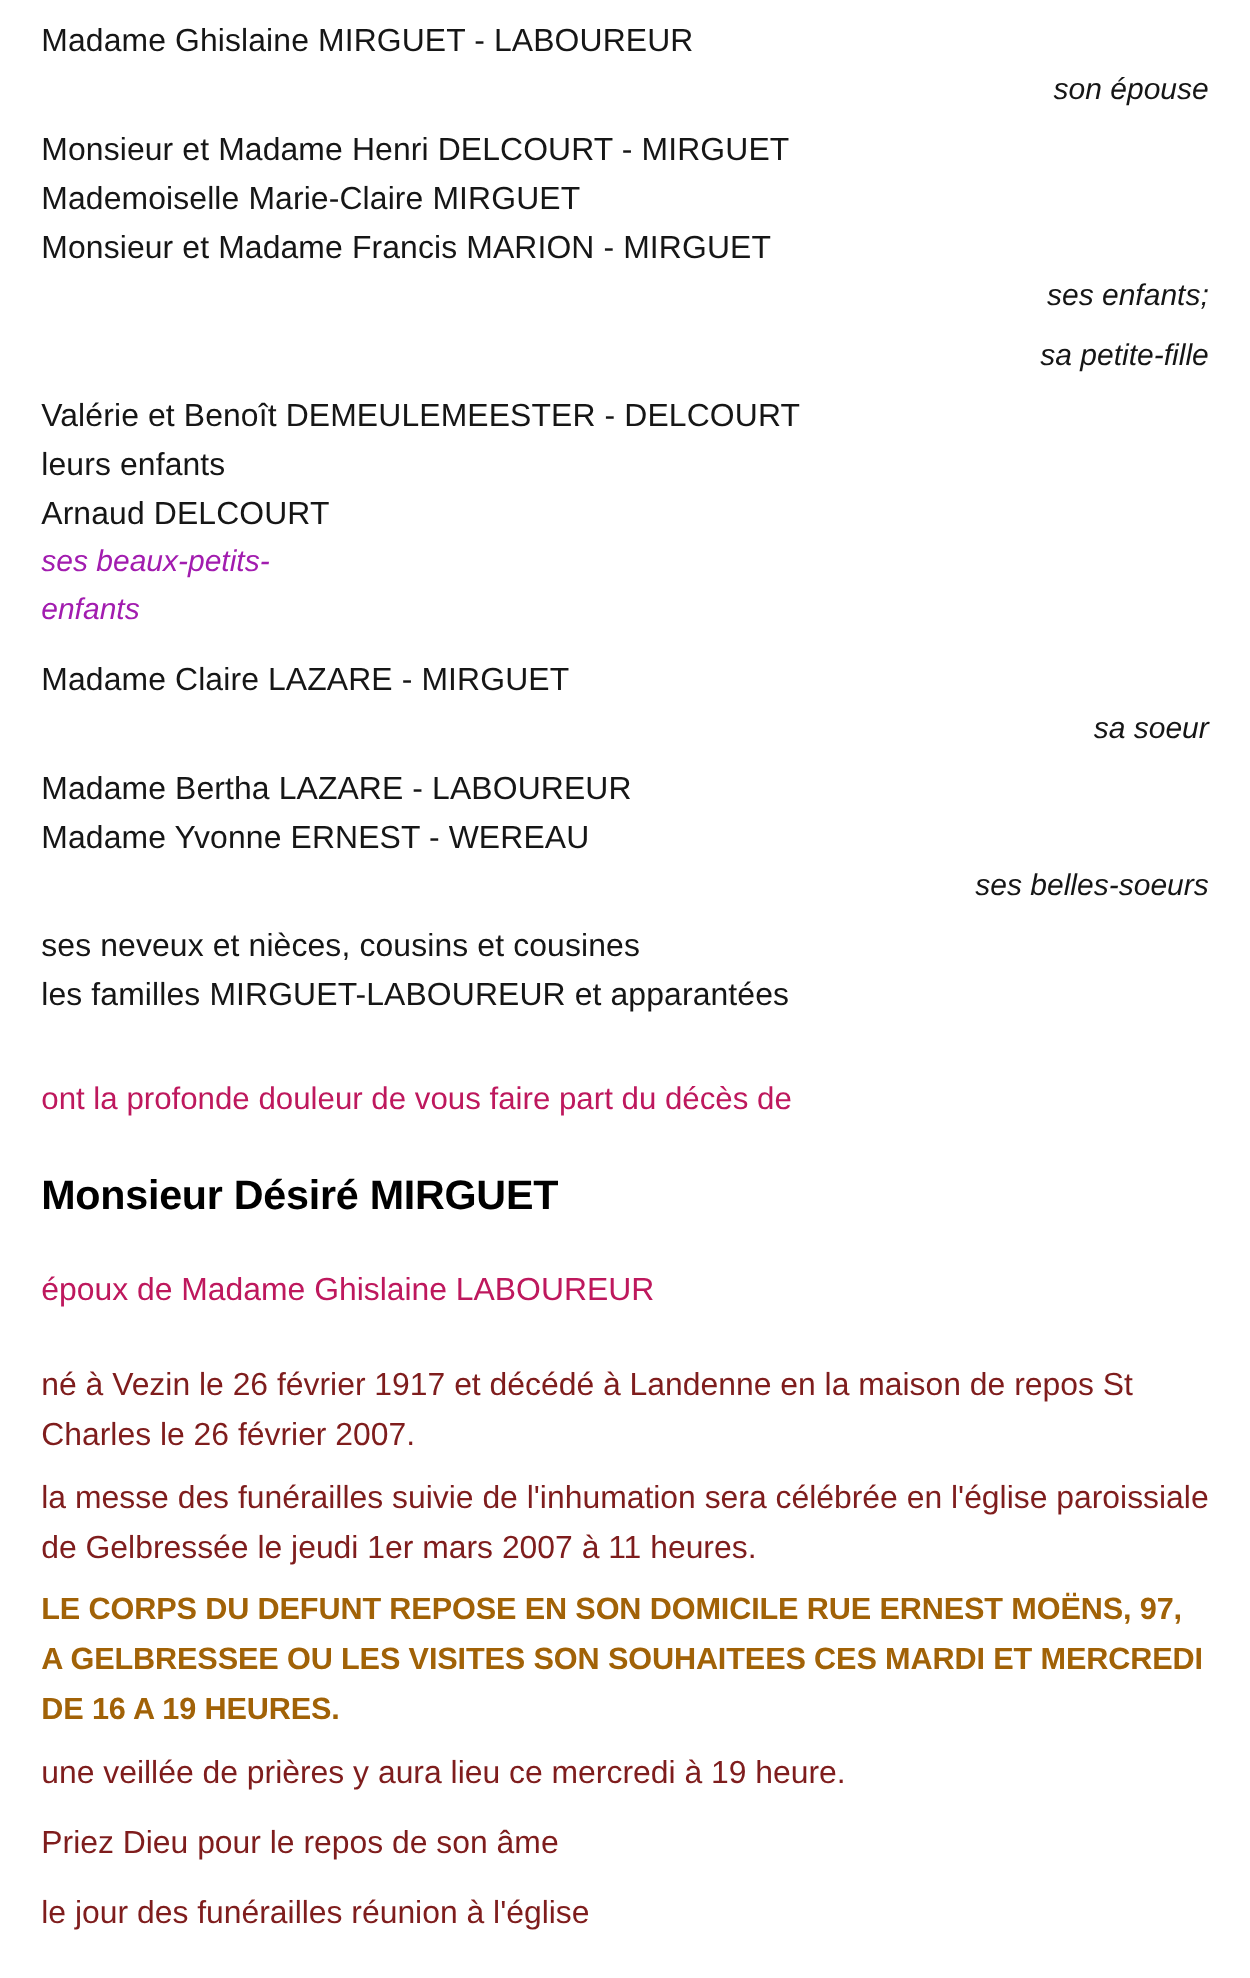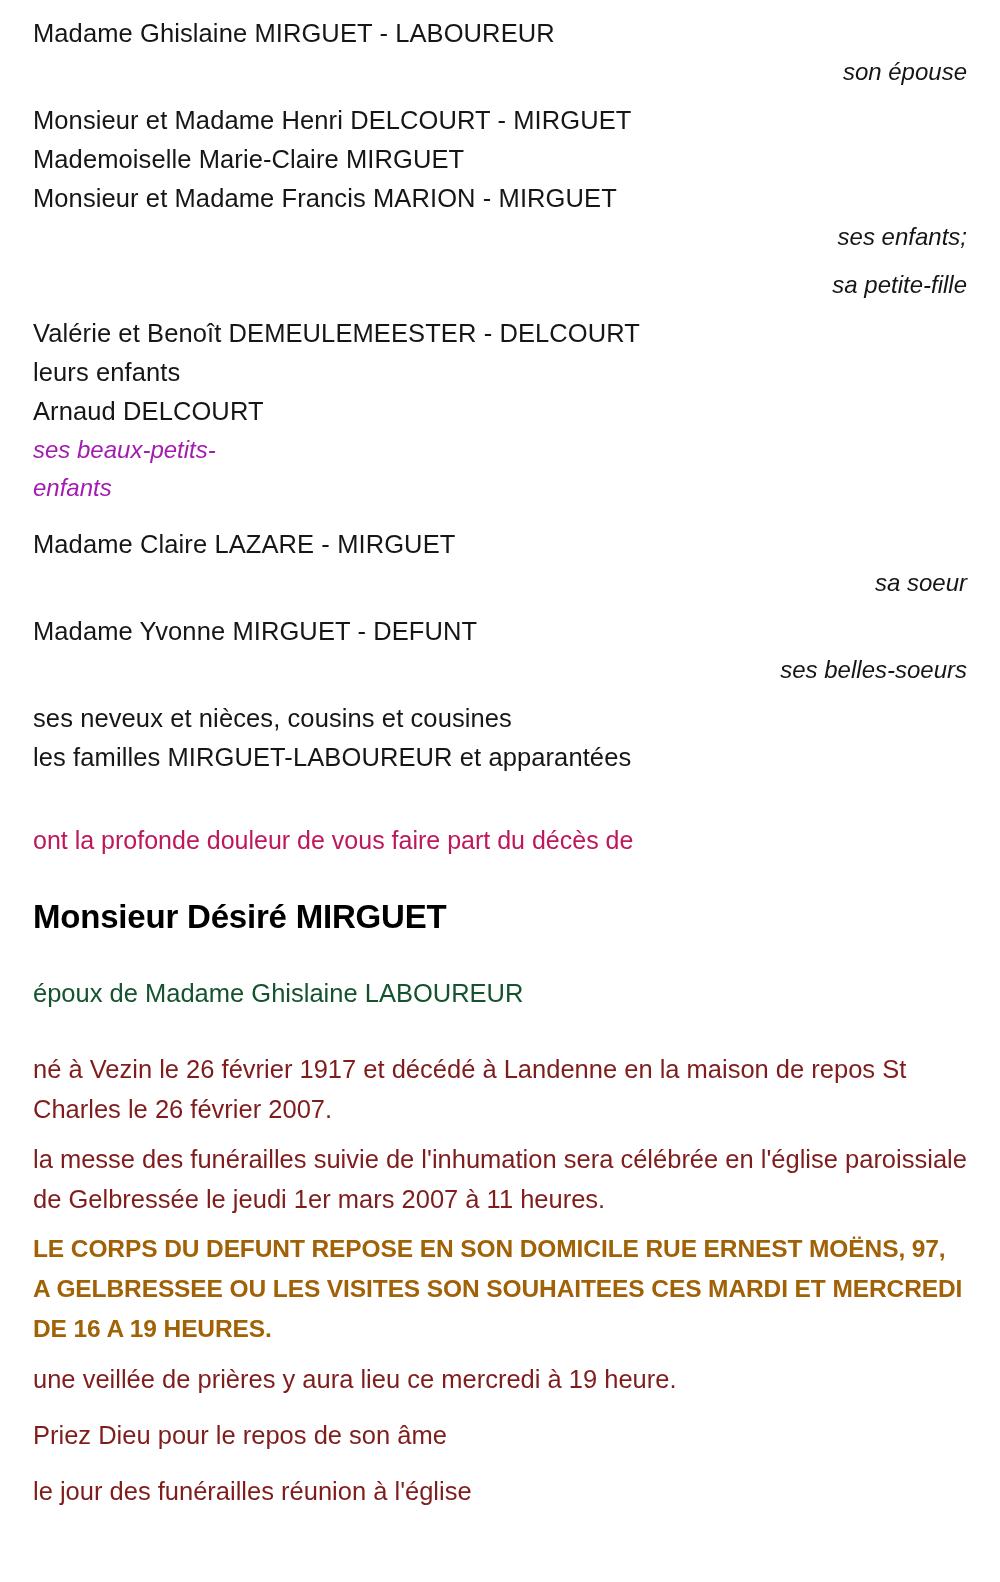"Madame Bertha LAZARE - LABOUREUR" div.nameline { html: none -> <div>Madame Bertha LAZARE - LABOUREUR</div> }
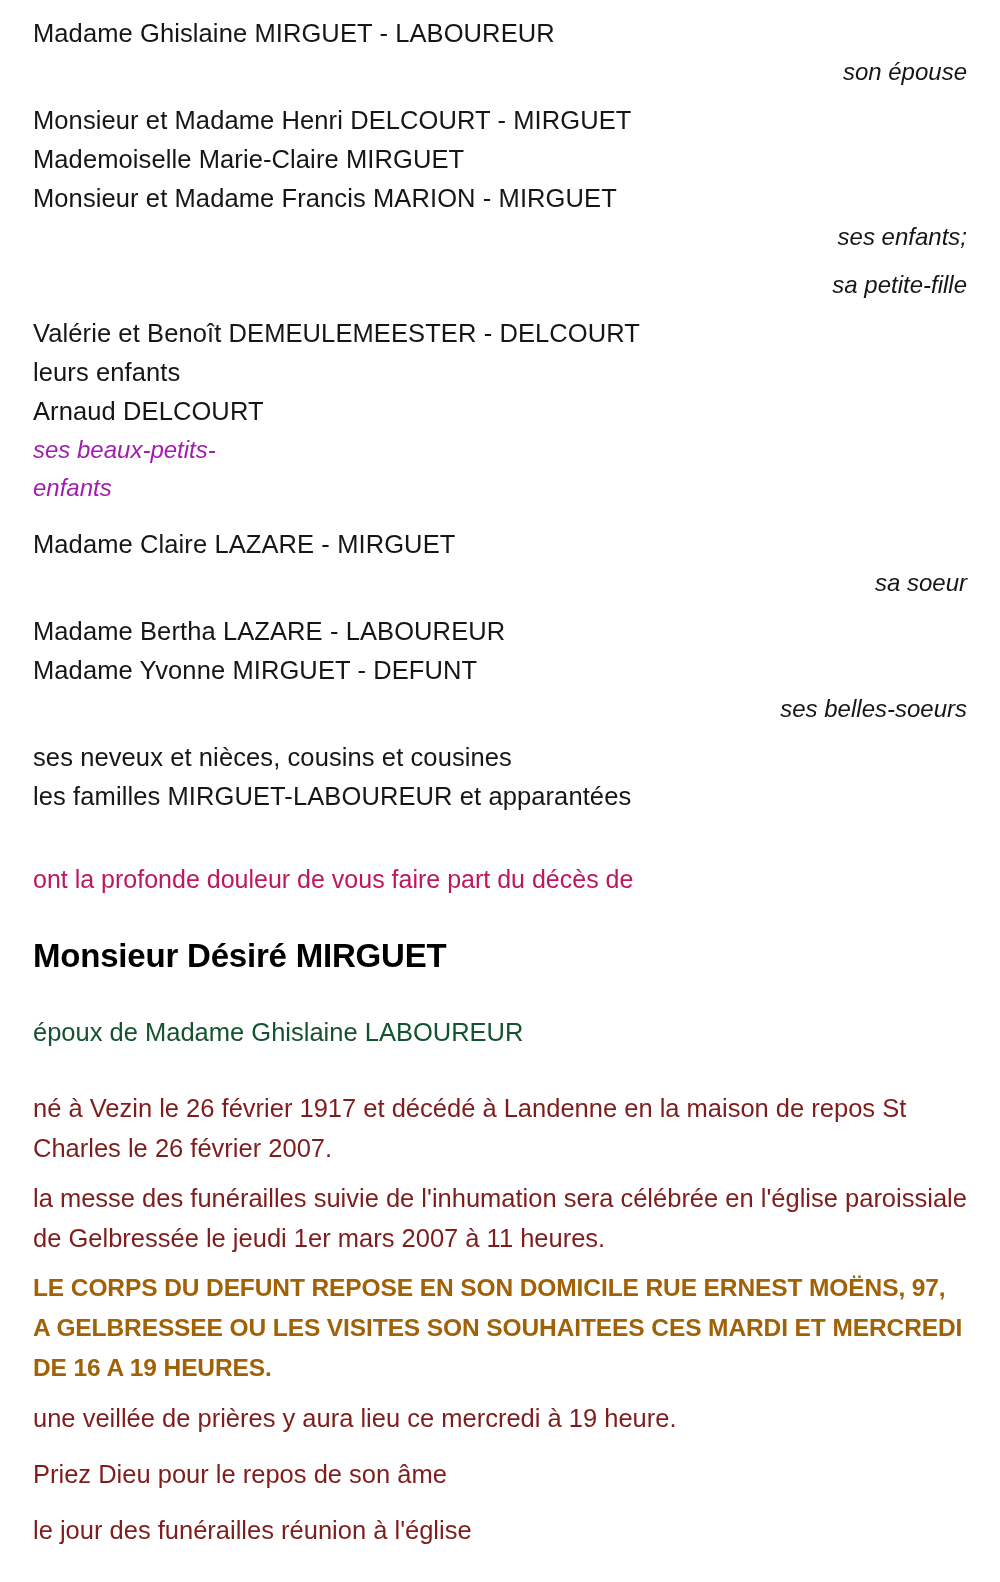"Madame Yvonne MIRGUET - DEFUNT" div.nameline { text: MIRGUET - DEFUNT -> ERNEST - WEREAU }
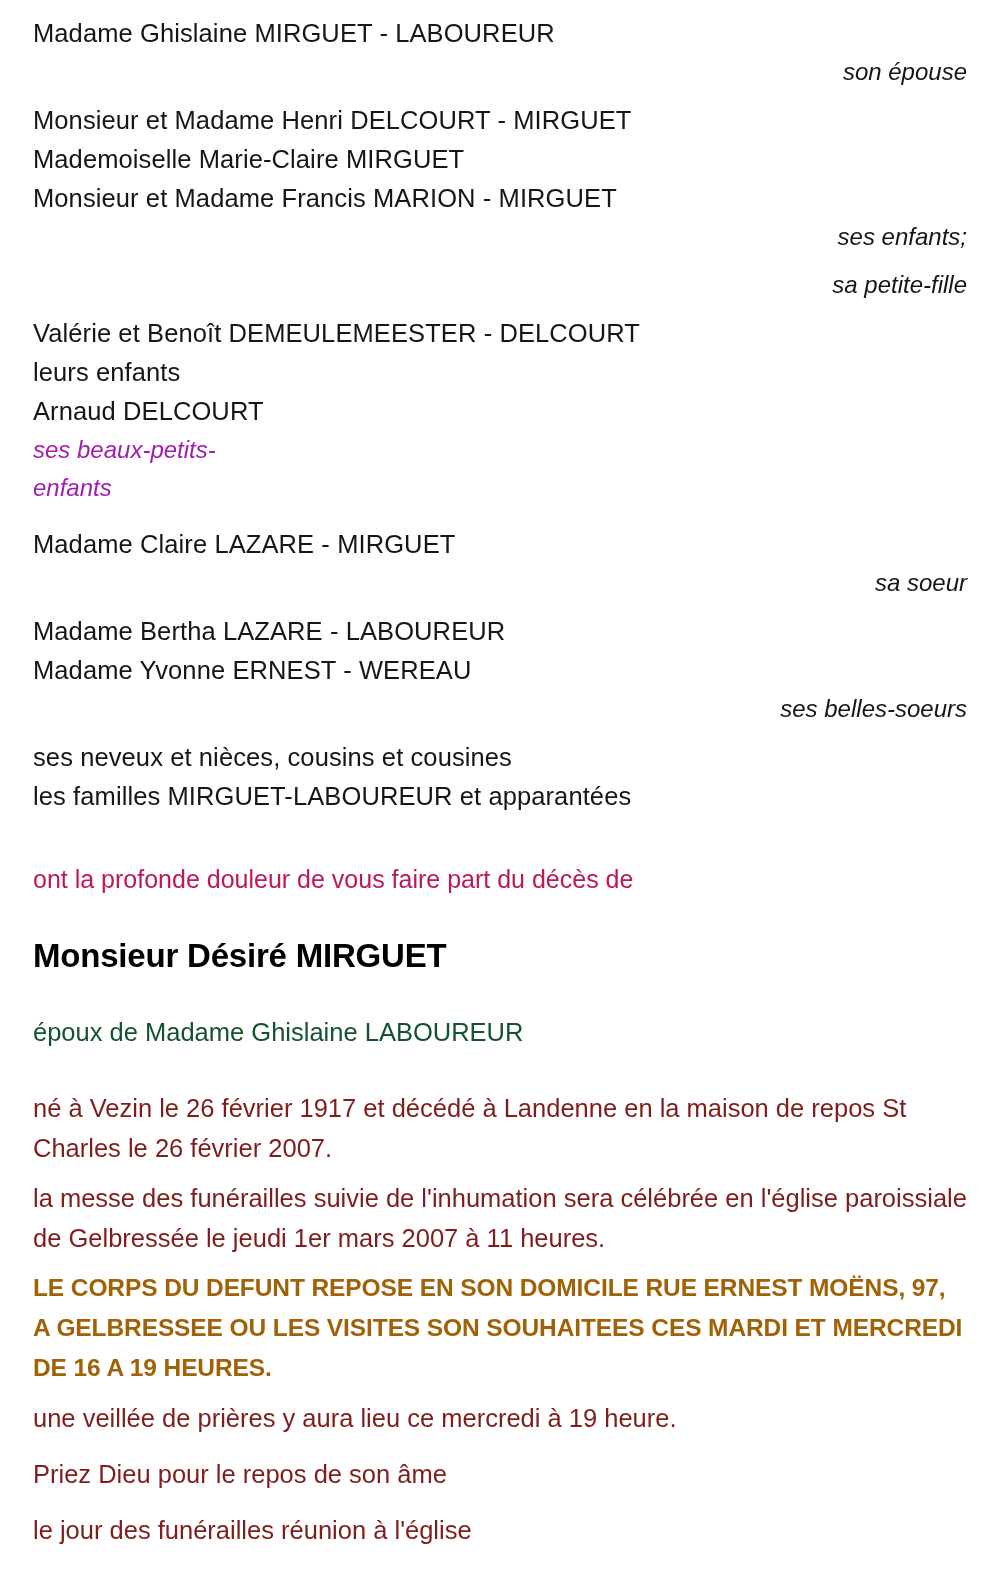"époux de Madame Ghislaine LABOUREUR" .spouse { color: #14532d -> #be185d }
